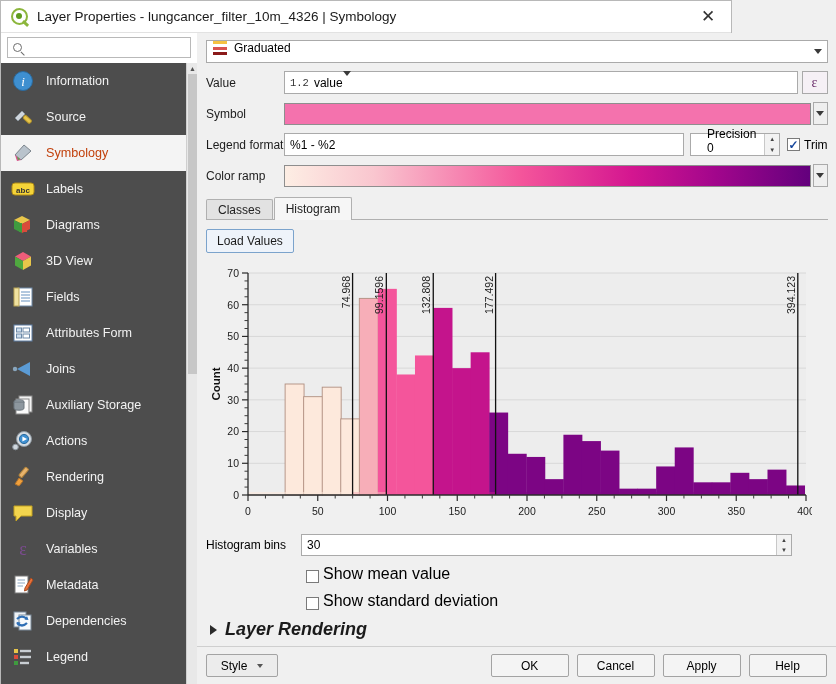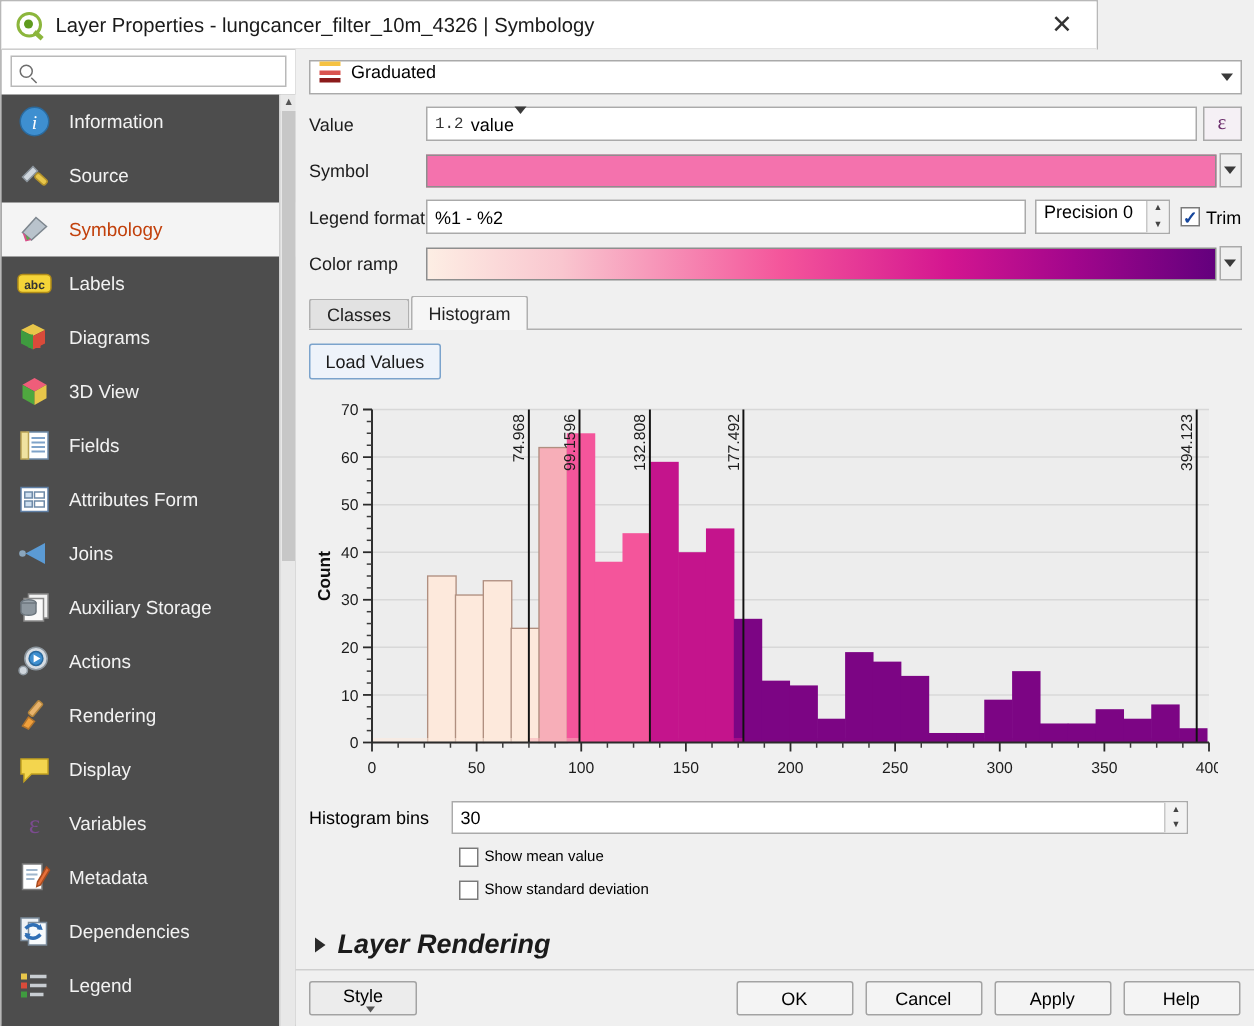"Precision 0" .precision-box { align-items: flex-start -> flex-end; padding-left: 5px -> 16px }
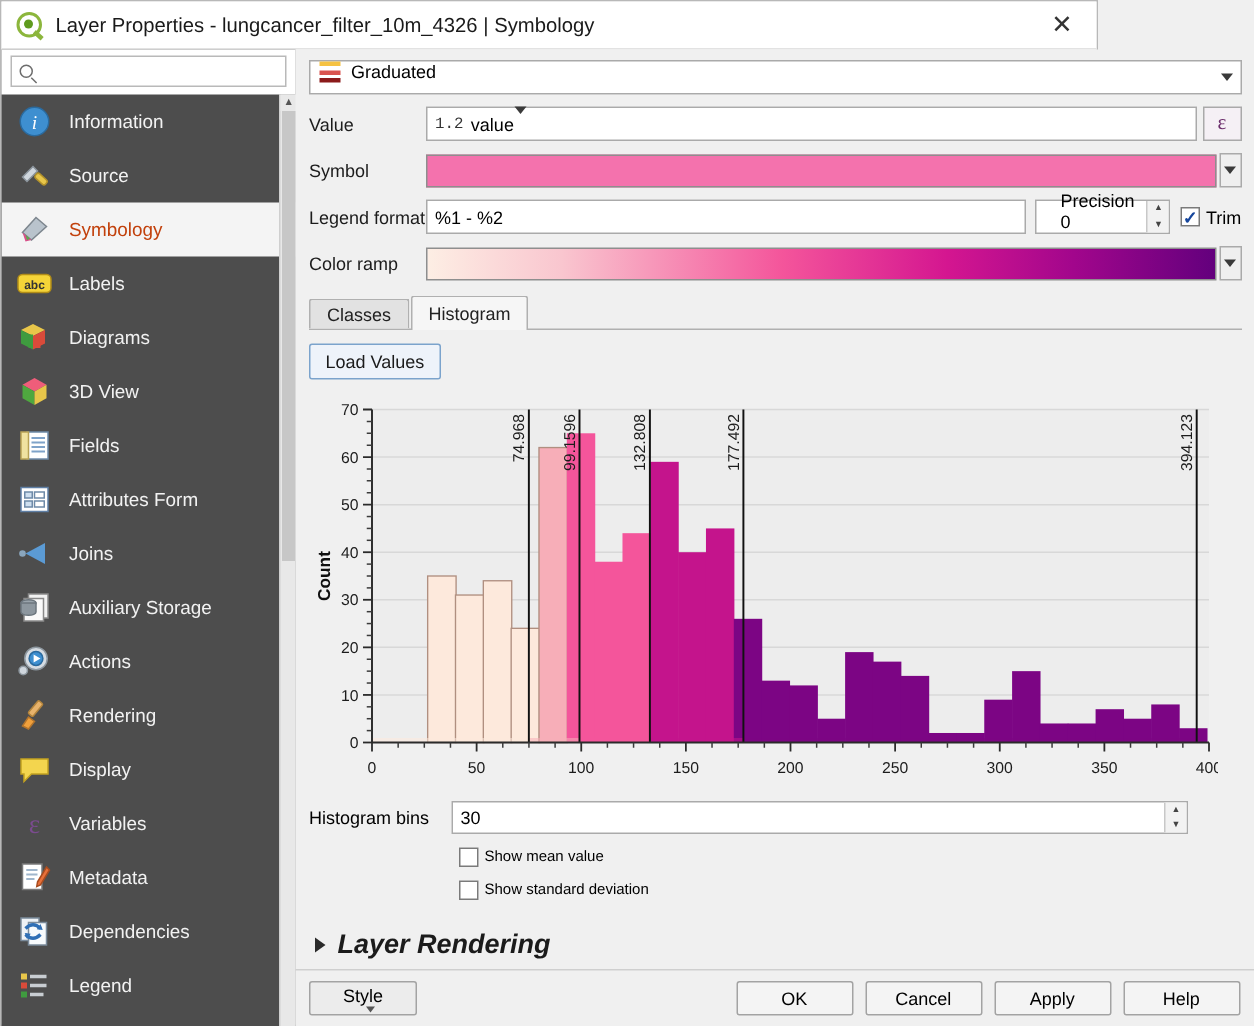"Show mean value" .cbrow { align-items: center -> flex-end; font-size: 10px -> 16px }
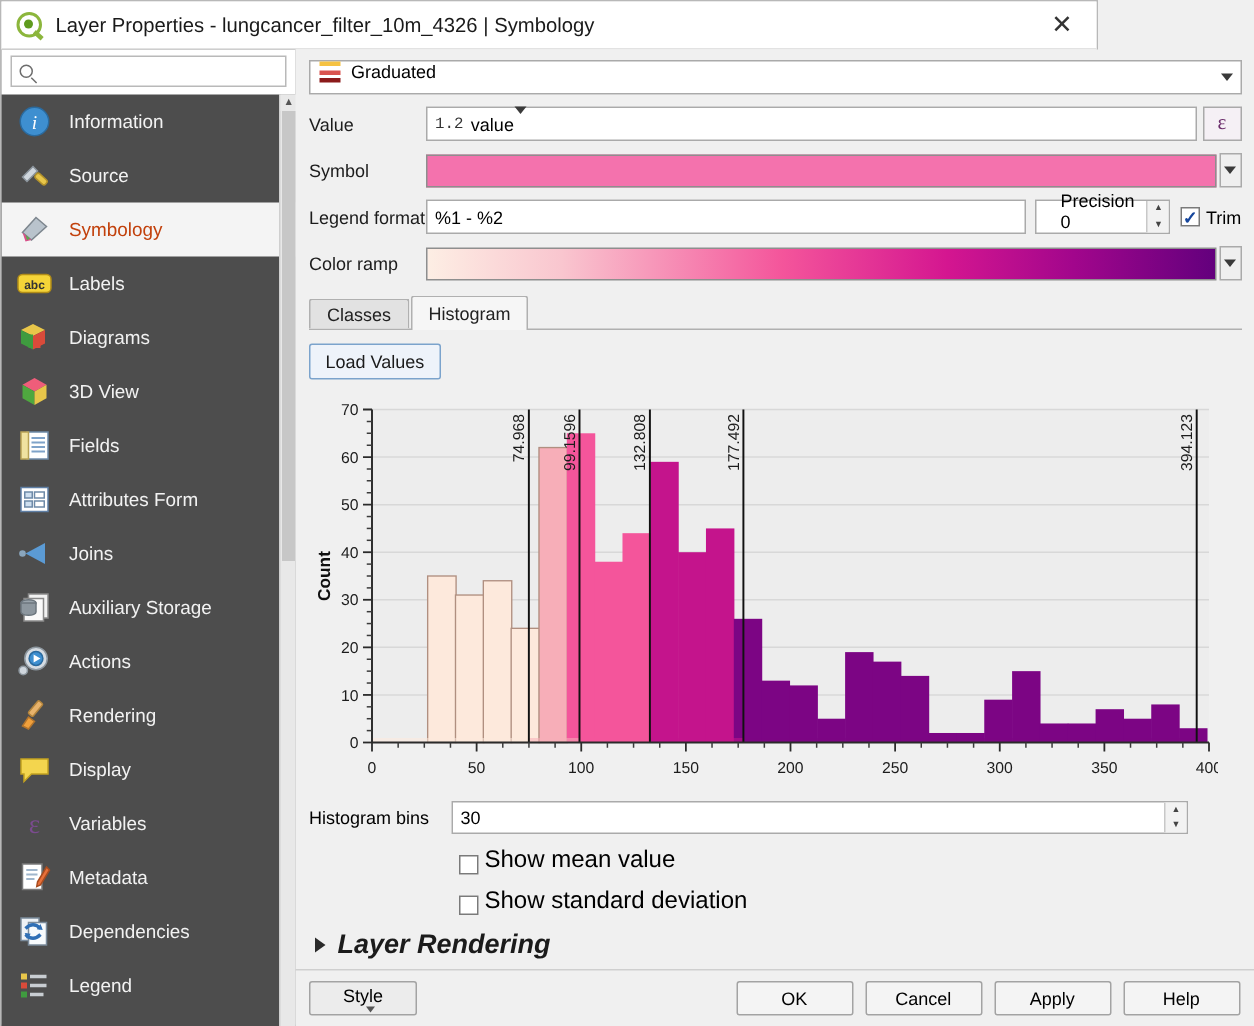"Style" #style-btn { flex-direction: column -> none }
